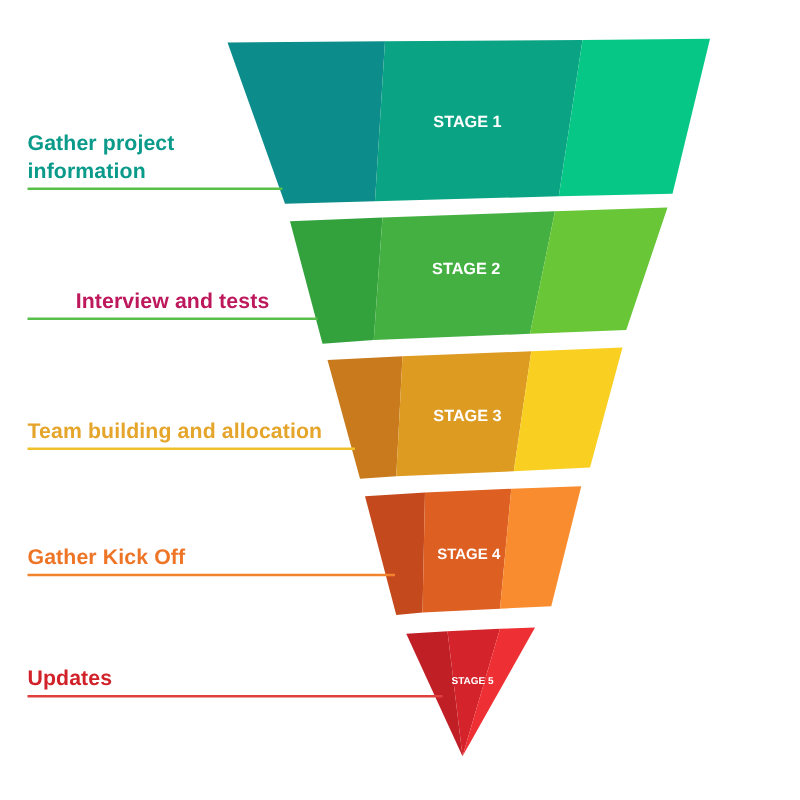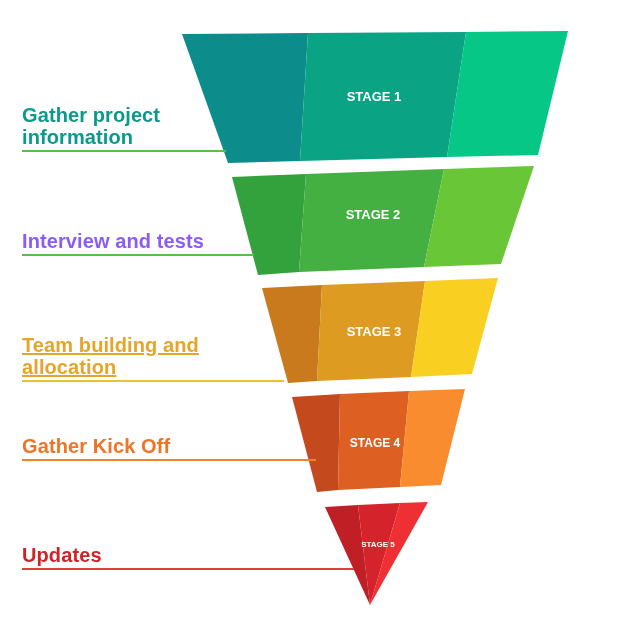"Gather project" .label-text { font-size: 20px -> 17px }
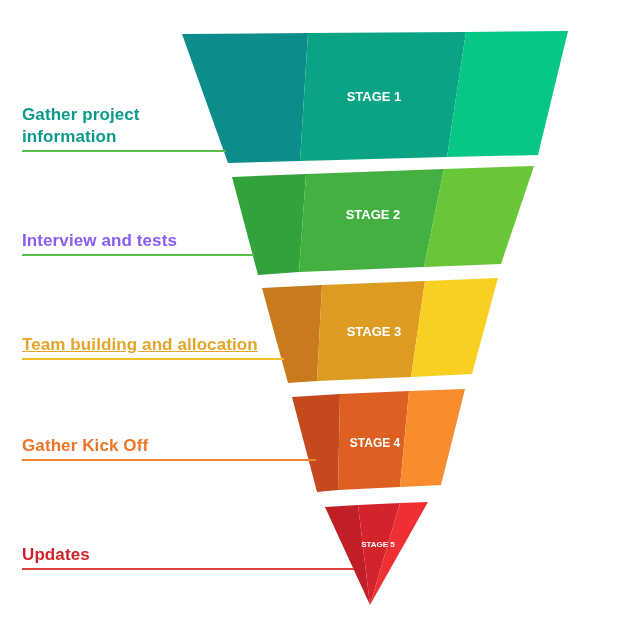"Interview and tests" div.label-text { color: #8b5cf6 -> #be185d; text-align: none -> center }
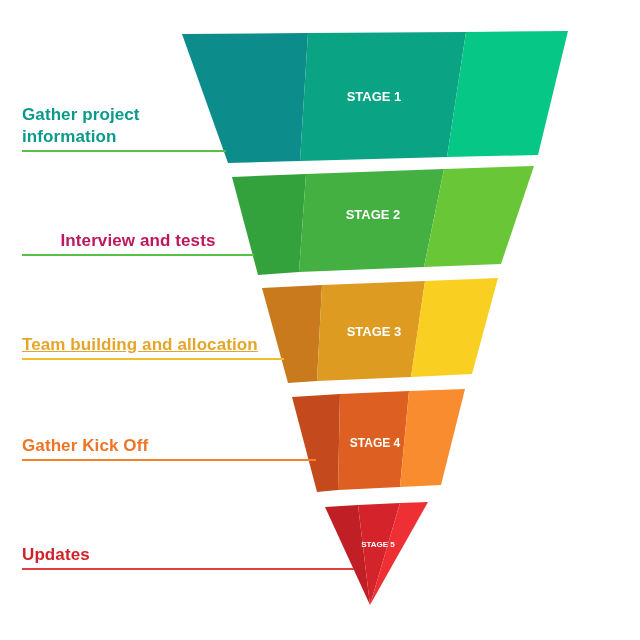"Team building and allocation" div.label-text { text-decoration: underline -> none }
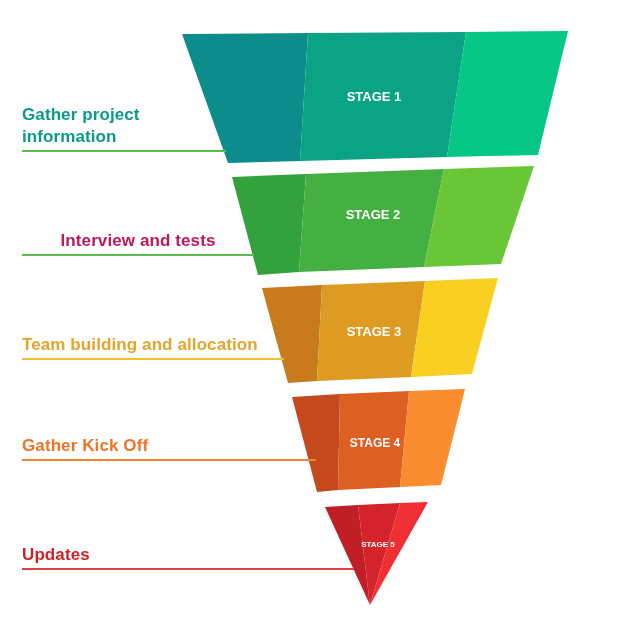"Updates" div.label-group { top: 544px -> 532px }
